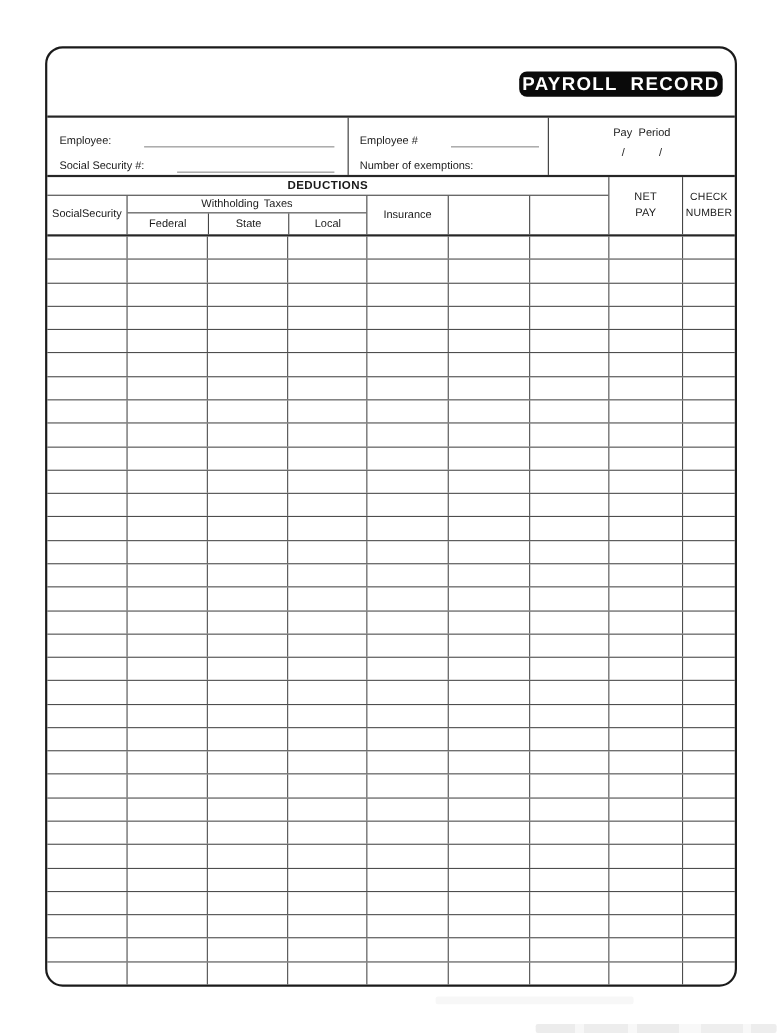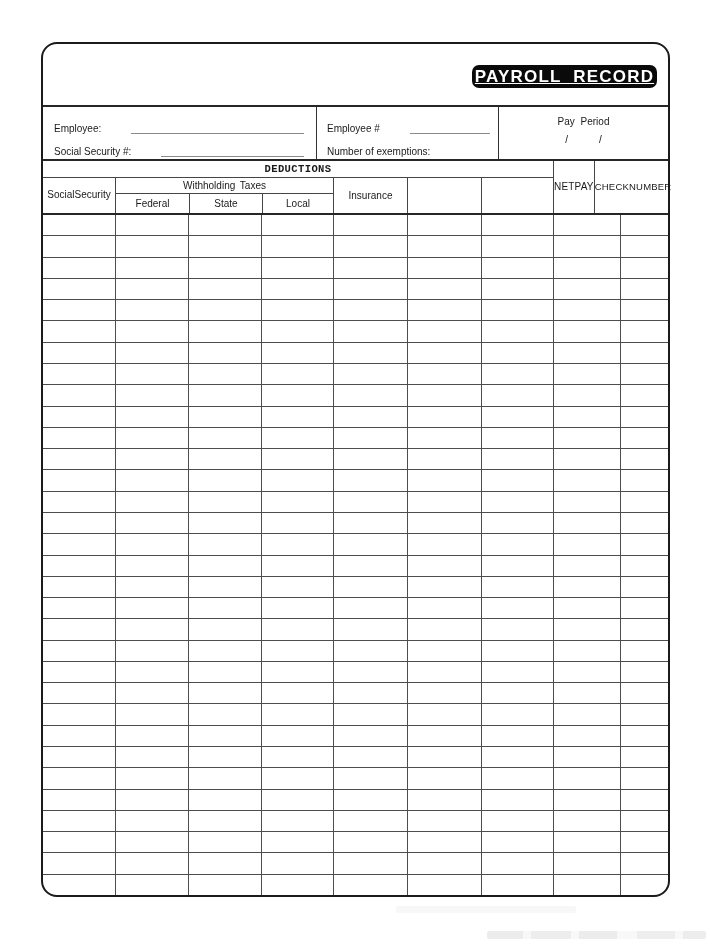"PAYROLL RECORD" .title-box { text-decoration: underline -> none }
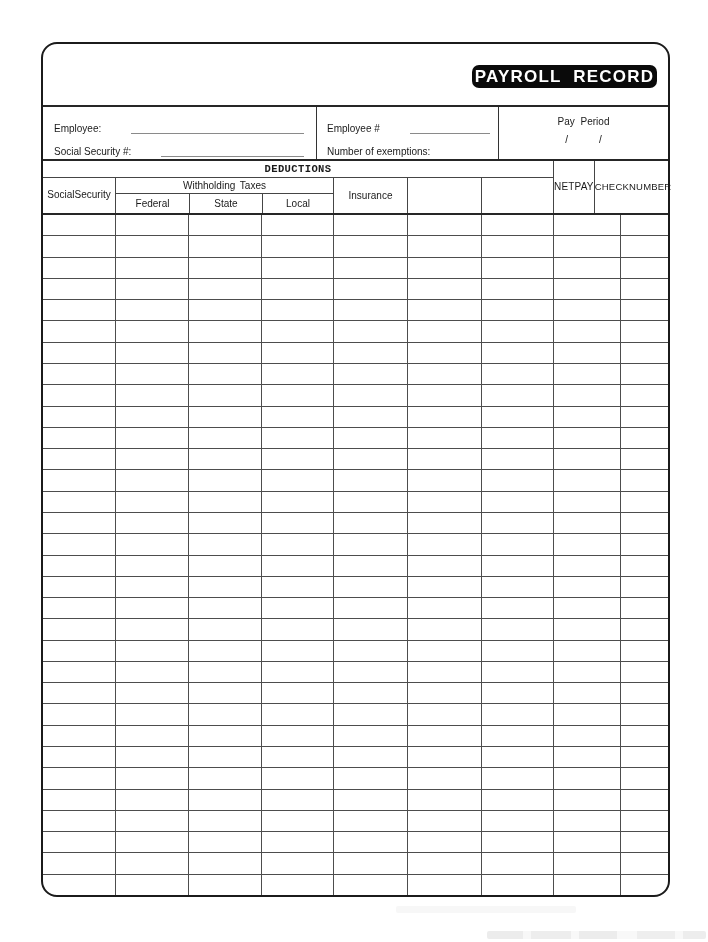"DEDUCTIONS" .deductions-band { font-family: Liberation Mono, monospace -> none }
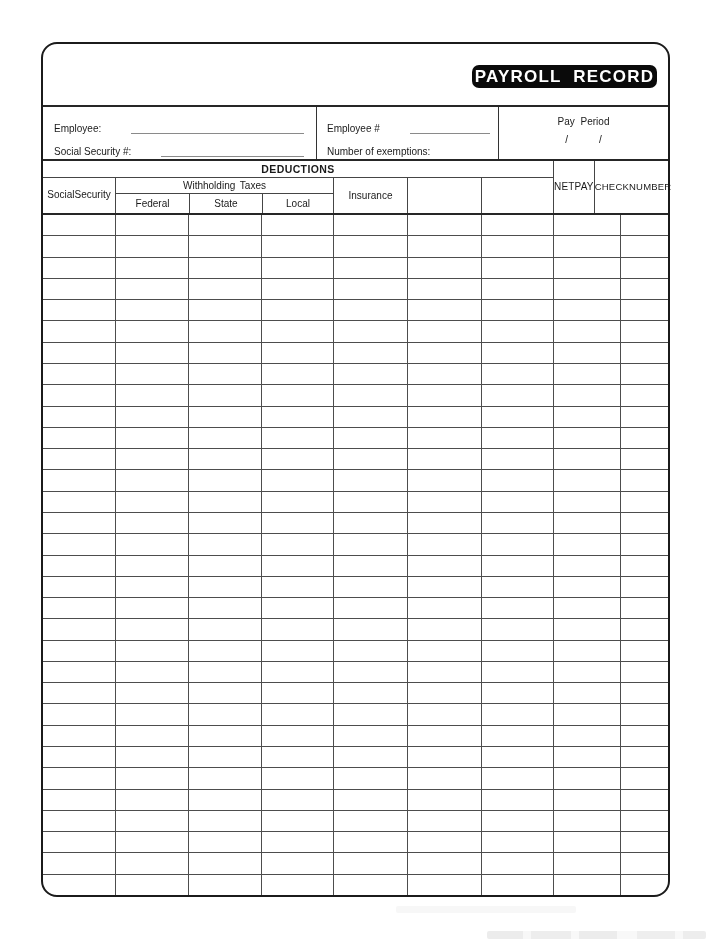"NET" .head-netpay,.head-check { flex-direction: row -> column }
